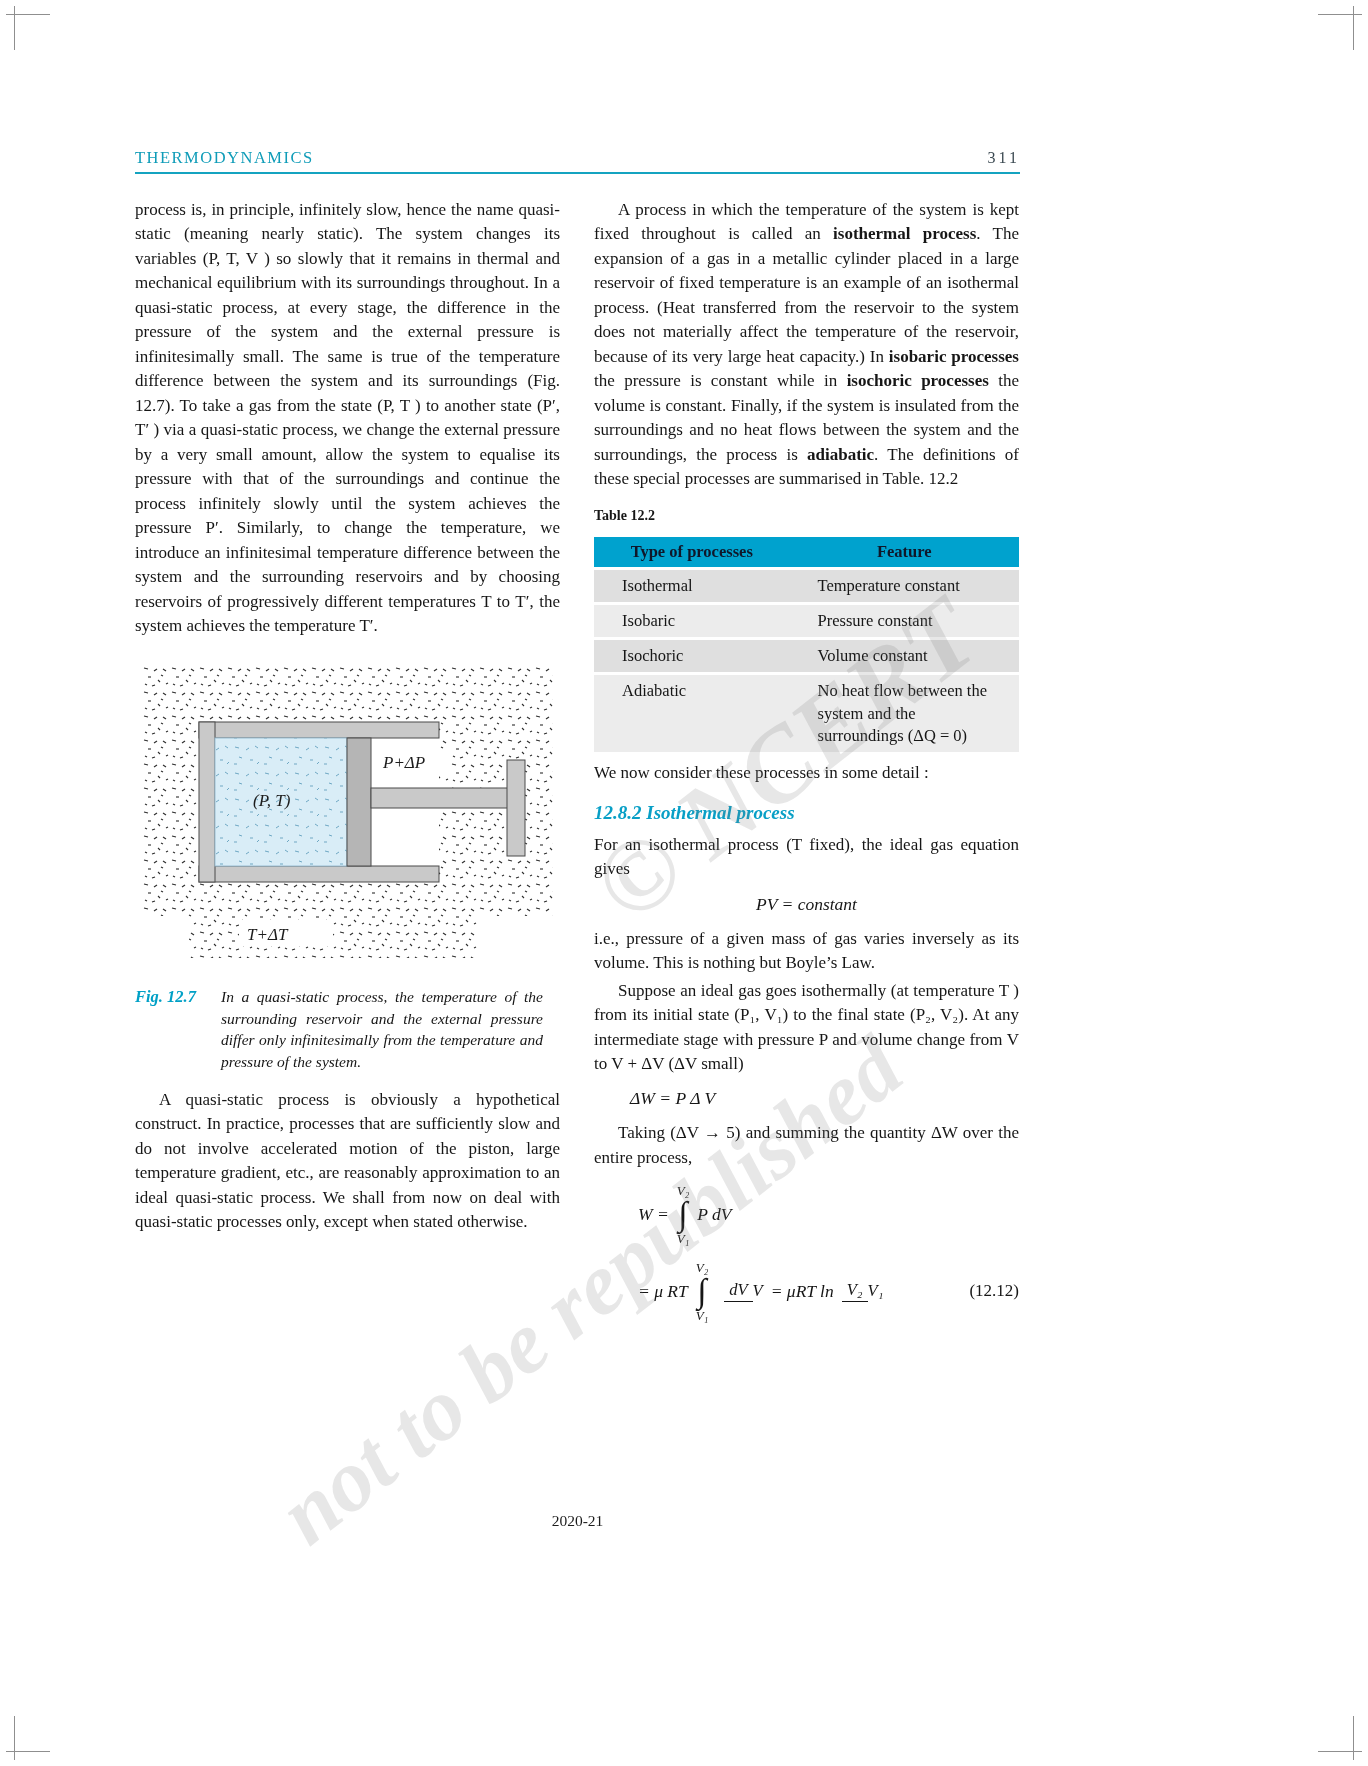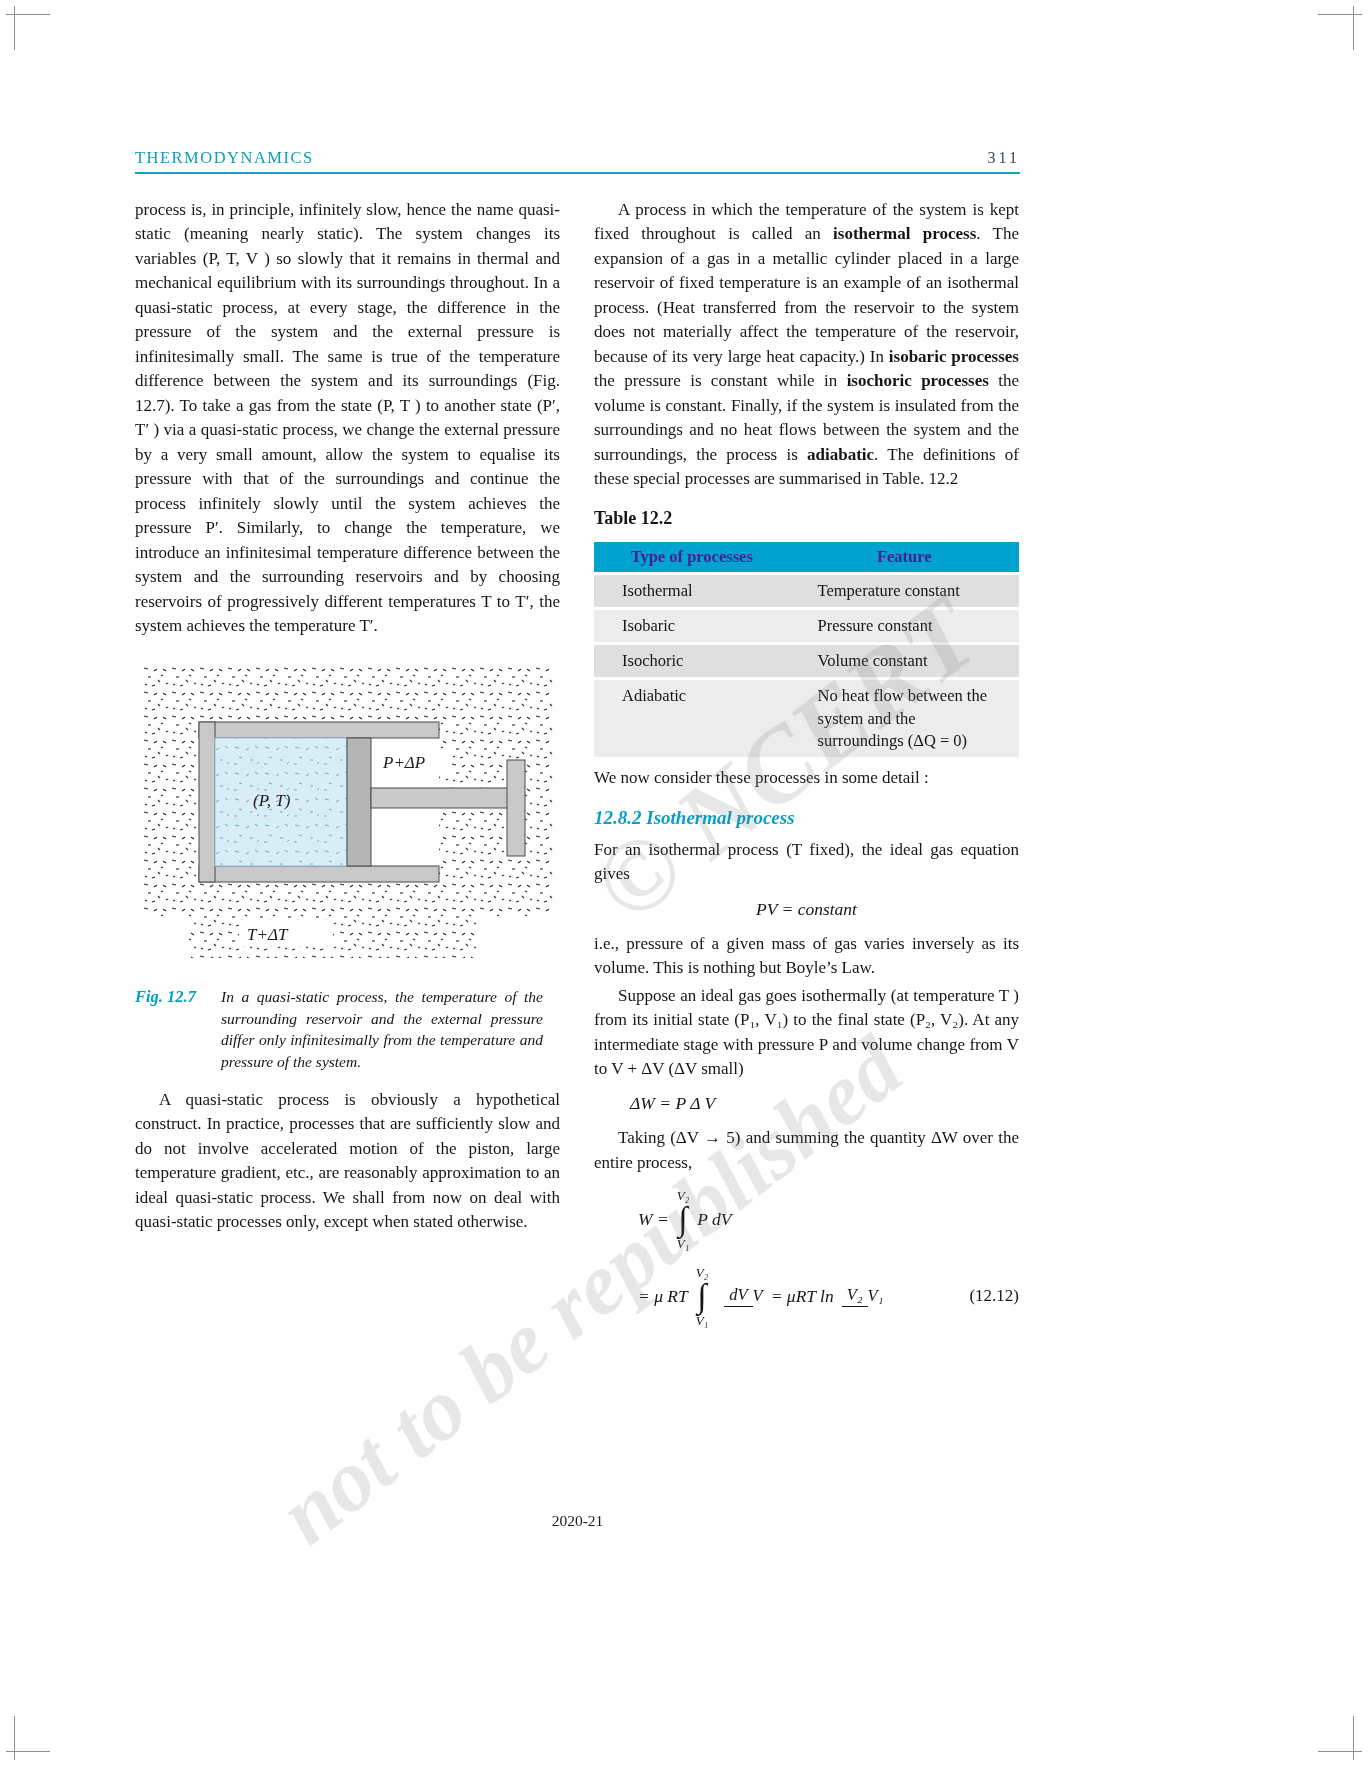"Table 12.2" .table-caption { font-size: 18px -> 14px }
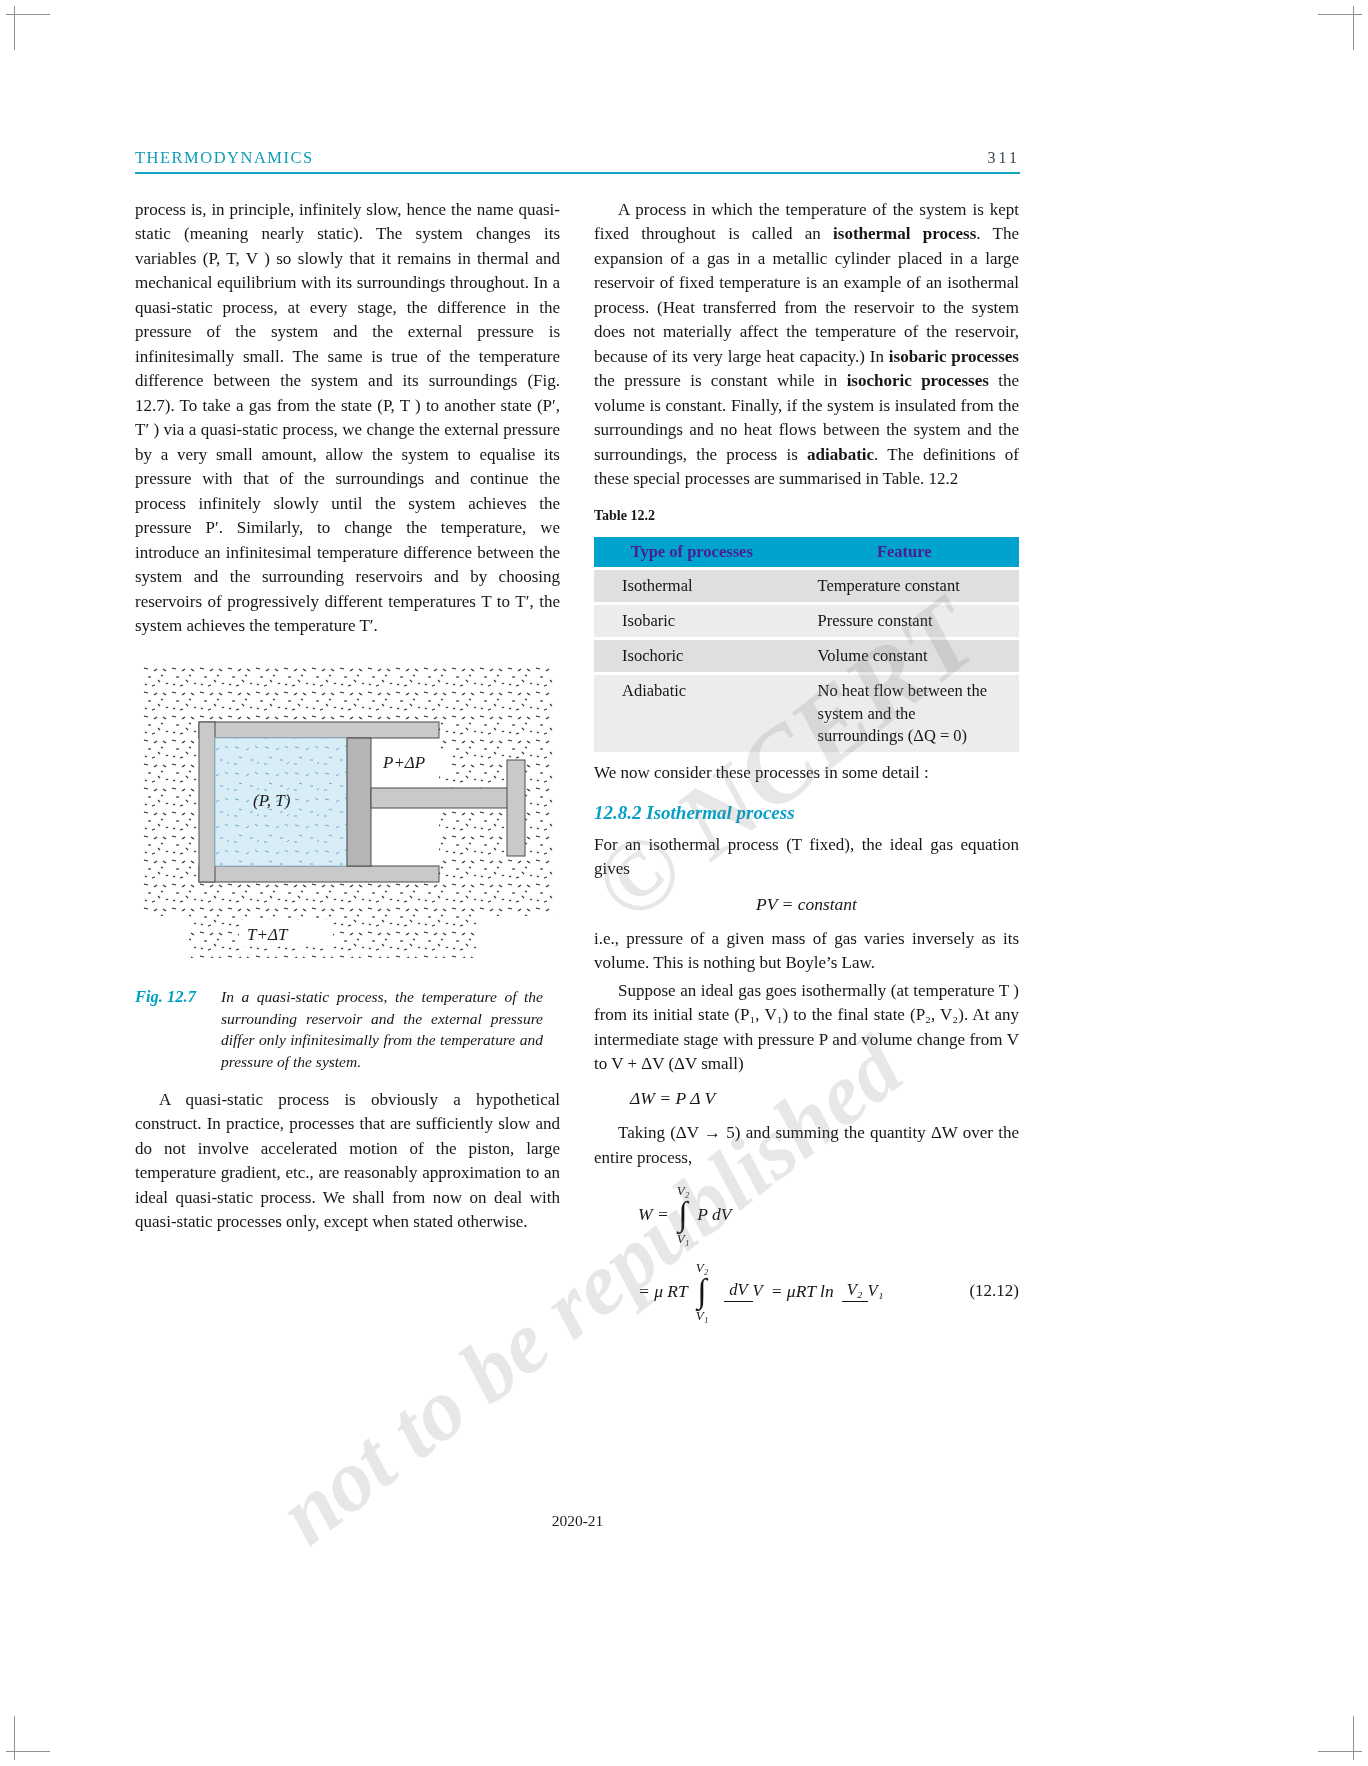"Type of processes" table.proc th { color: #4c1d95 -> #0f172a }
